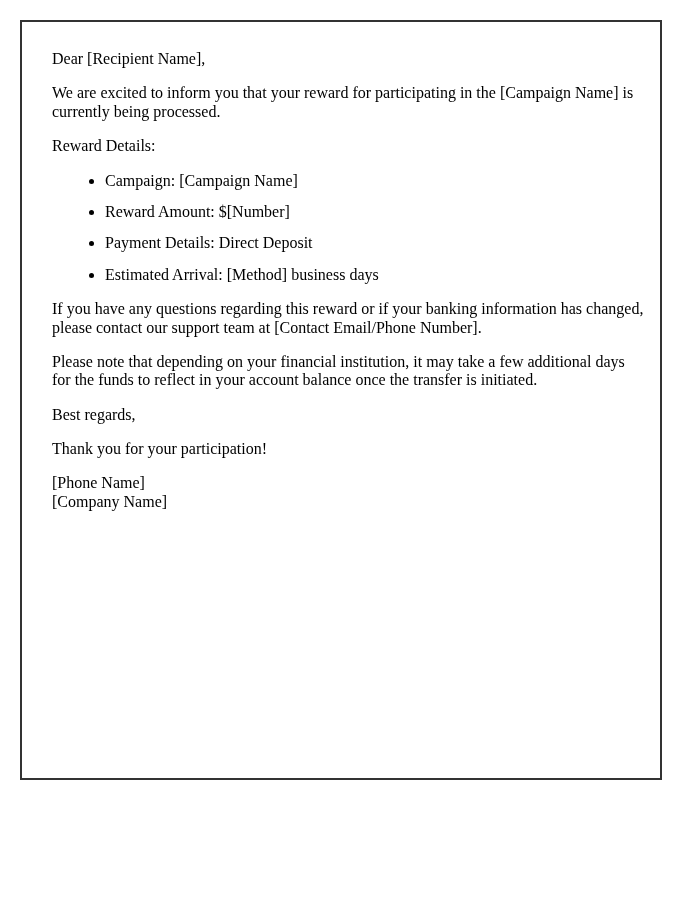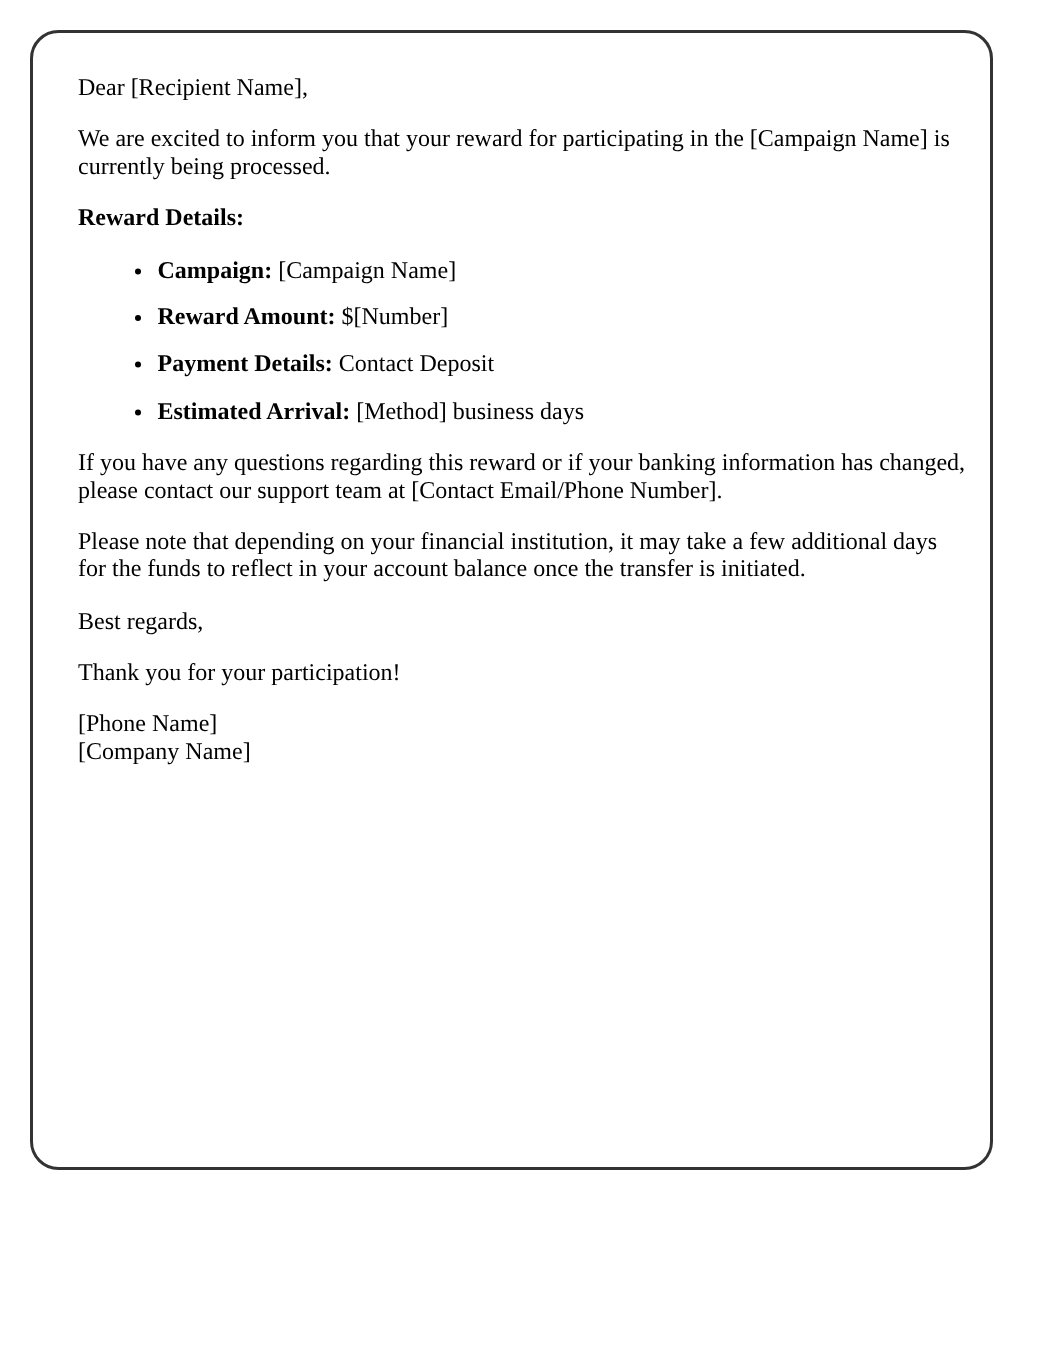"Dear [Recipient Name]," * { border-radius: 19px -> none }
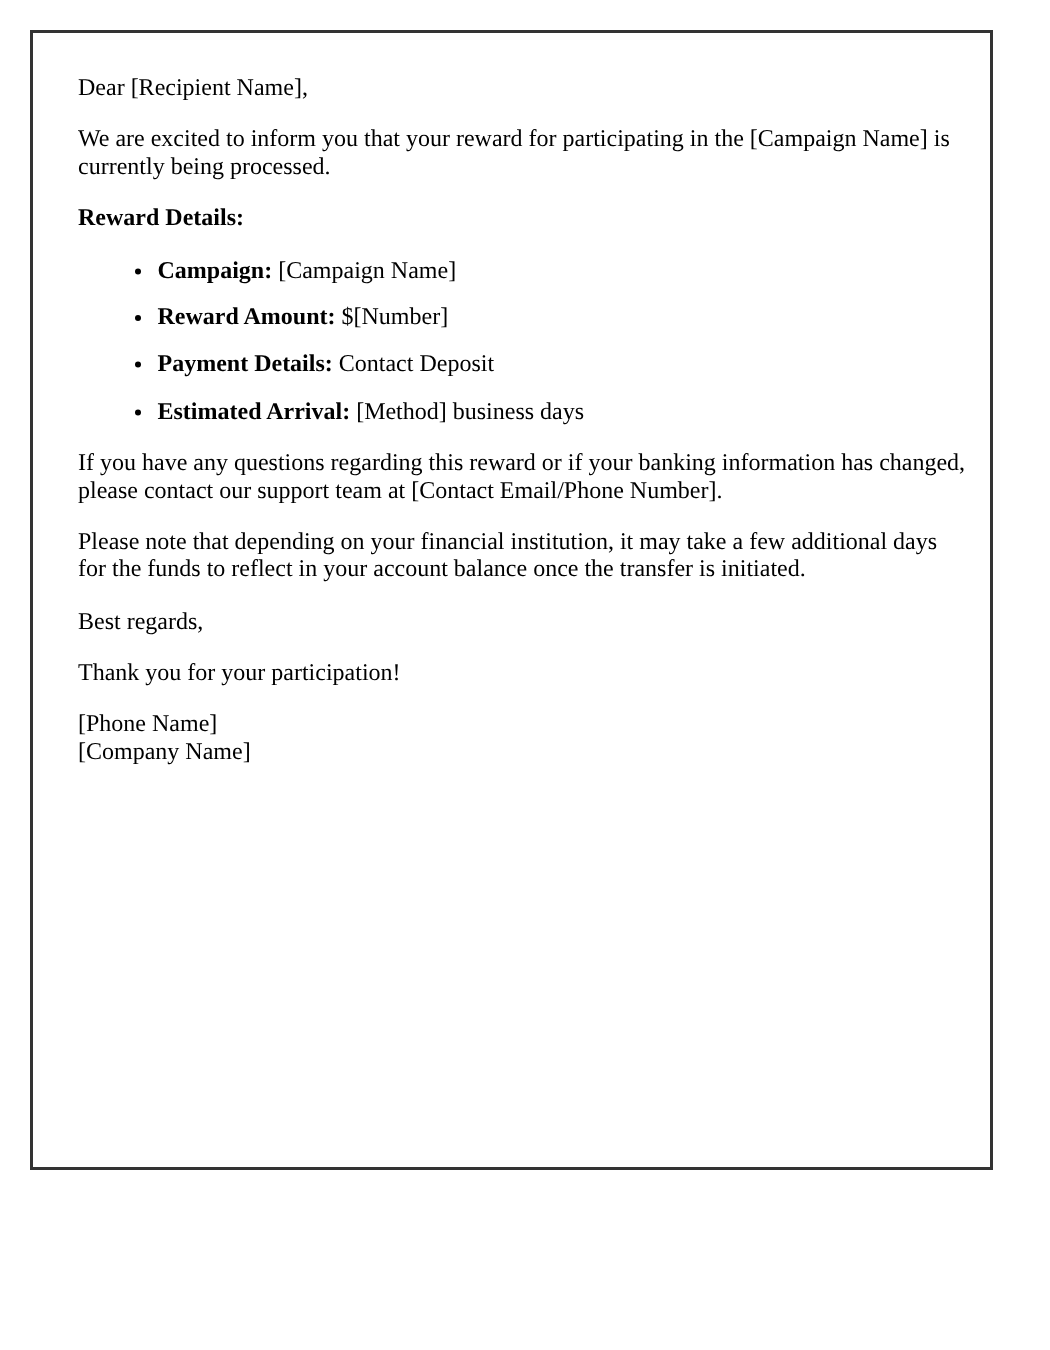"Reward Details:" b, strong, .bold { font-weight: bold -> normal }
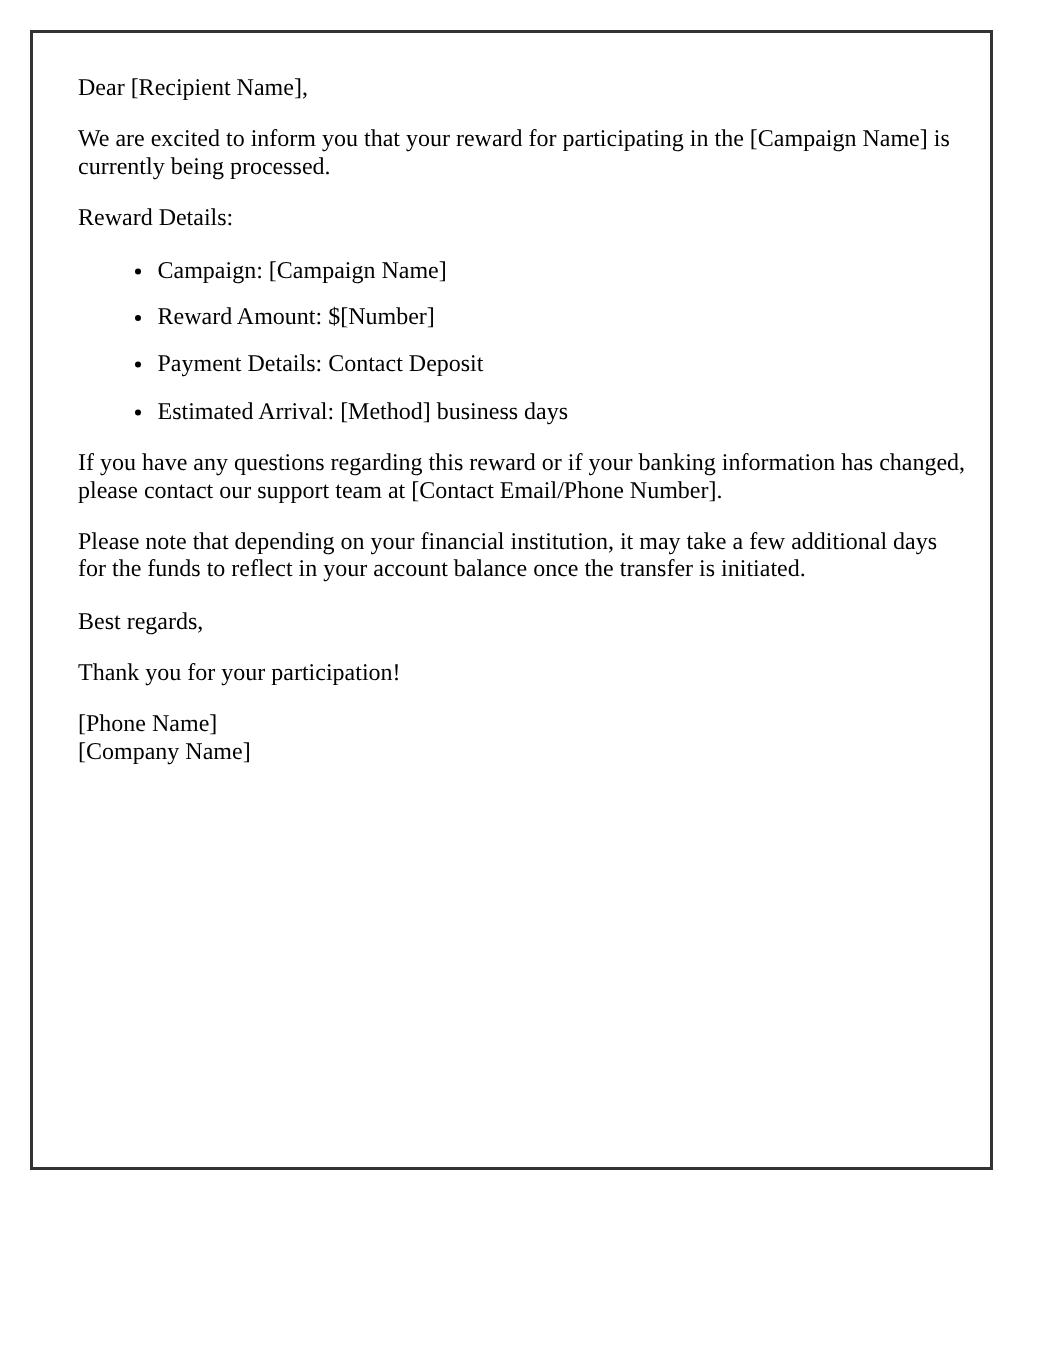"Contact Deposit" span { text: Contact -> Direct }
